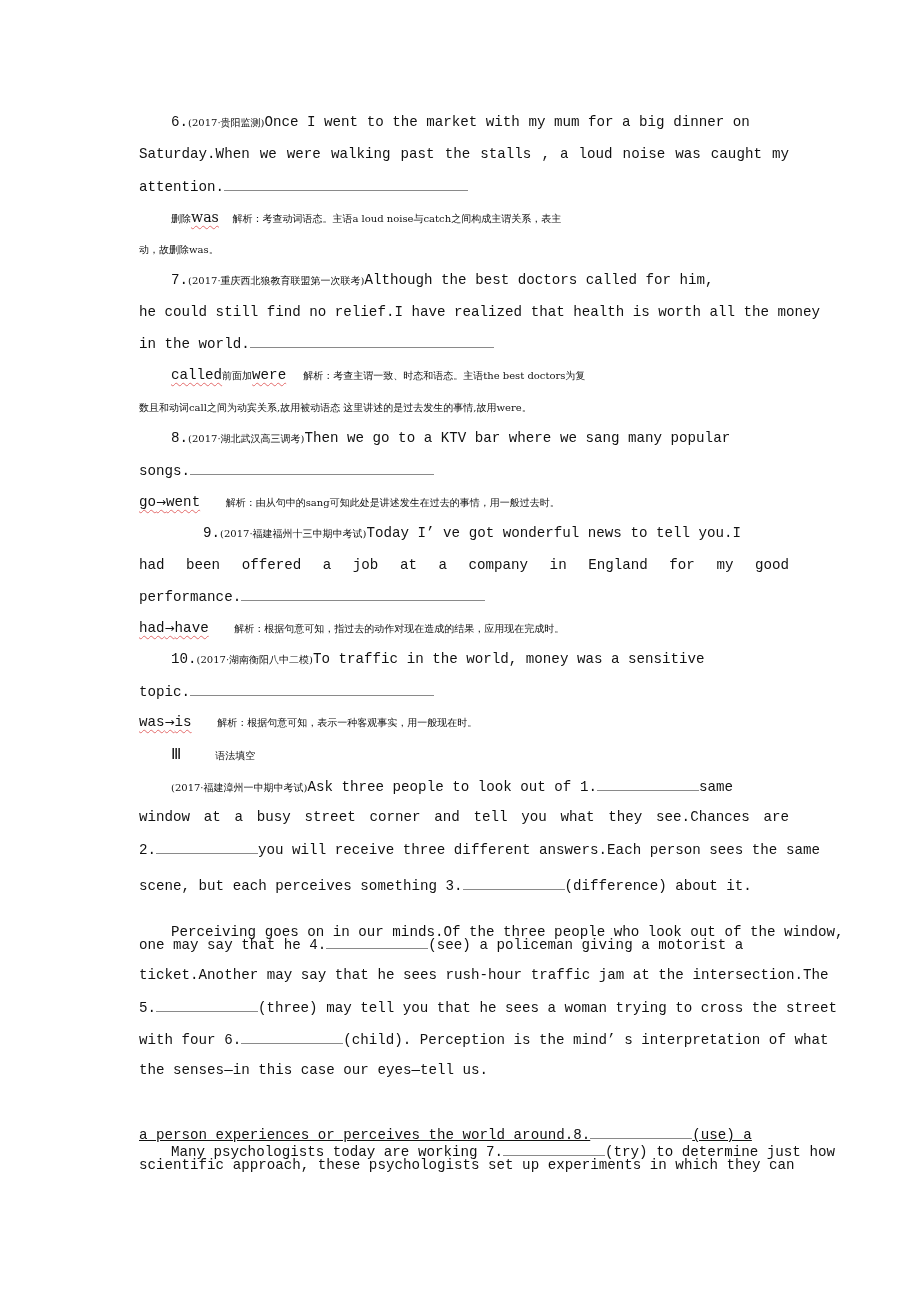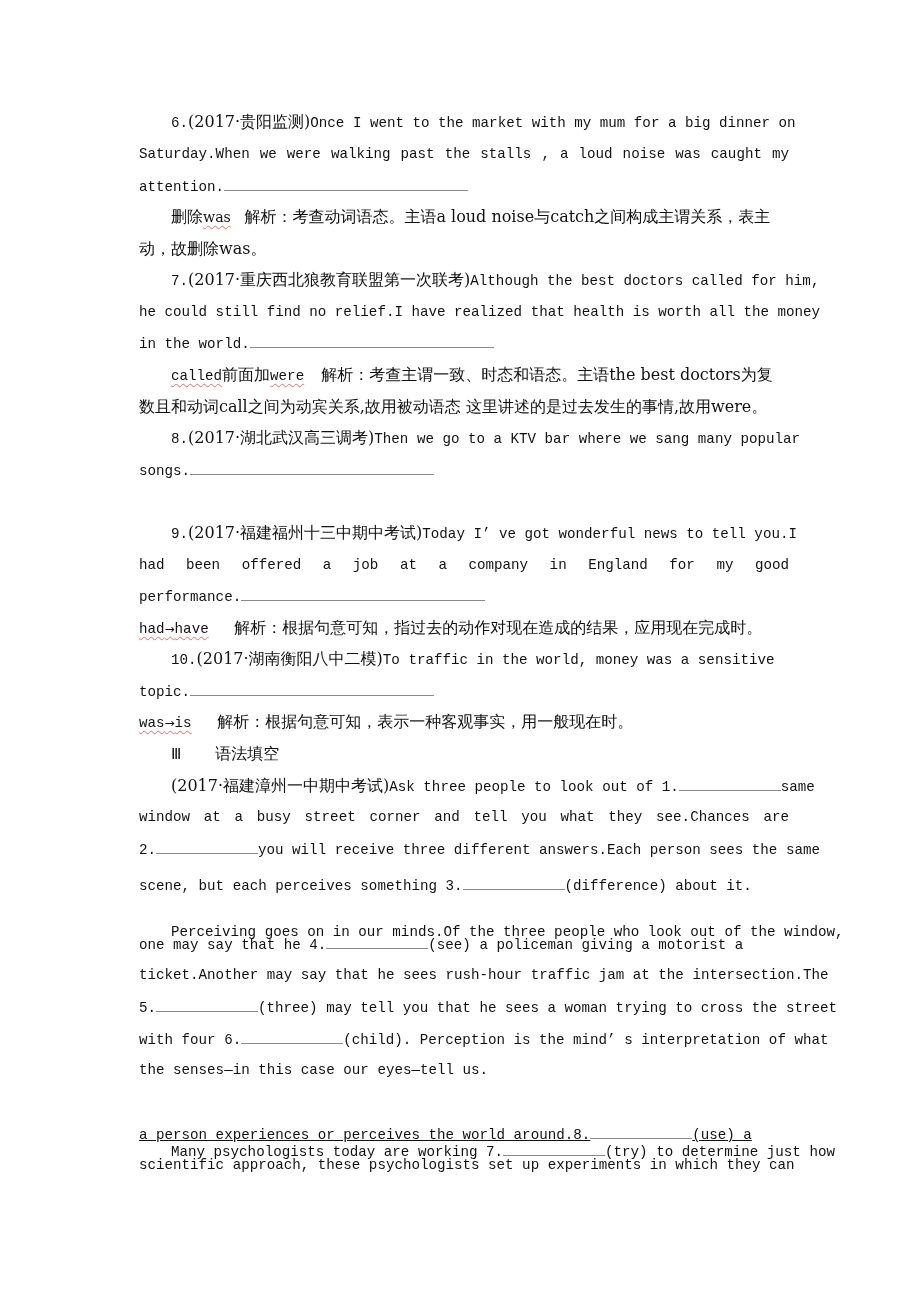"(2017·贵阳监测)" .line .cn { font-size: 16px -> 10px }
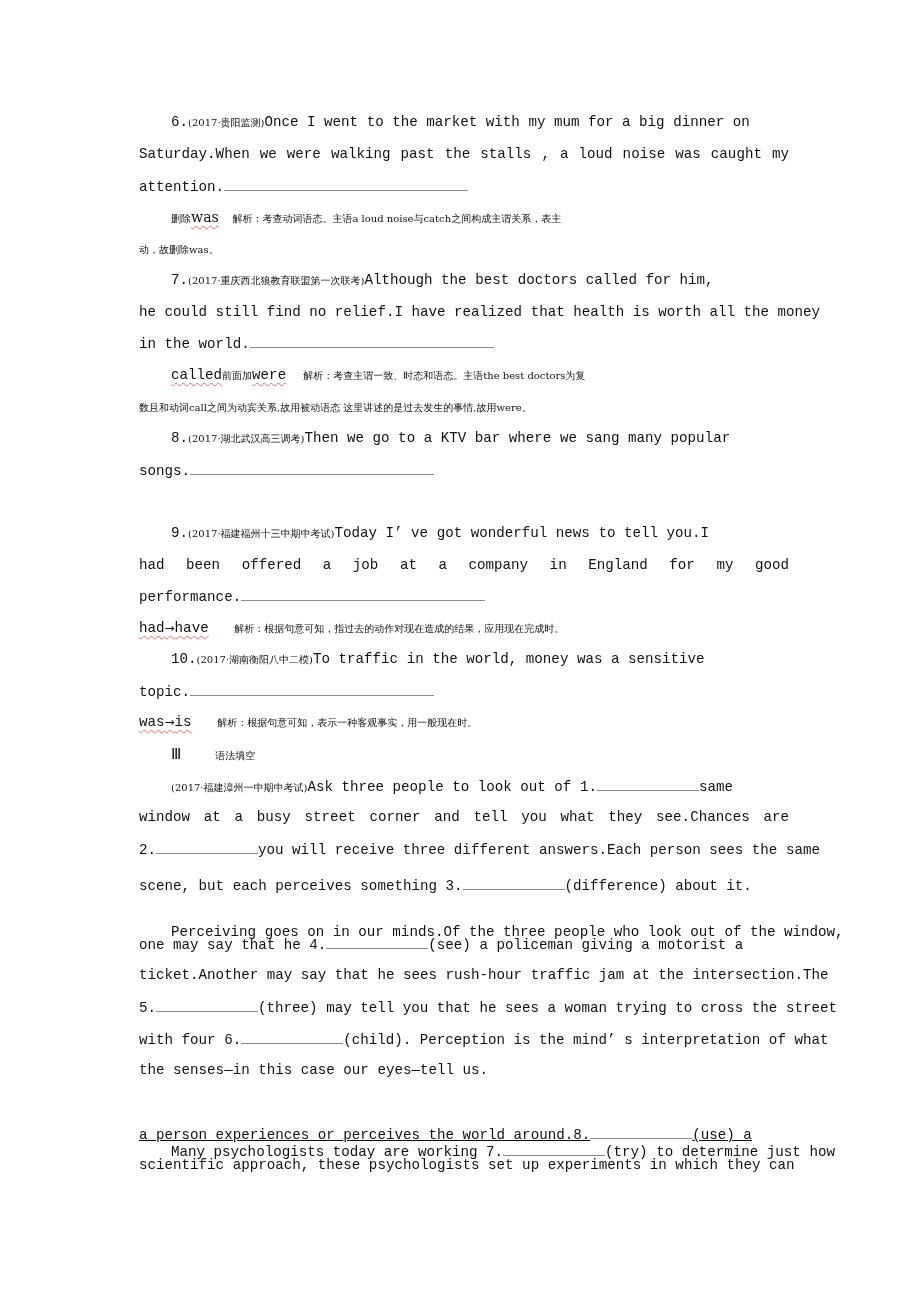"go→went" div.line { html: none -> <div> <span><span>go</span><span>→</span><span>went</span></span>&nbsp;&nbsp;&nbsp;<span>解析：由从句中的sang可知此处是讲述发生在过去的事情，用一般过去时。</span> </div> }
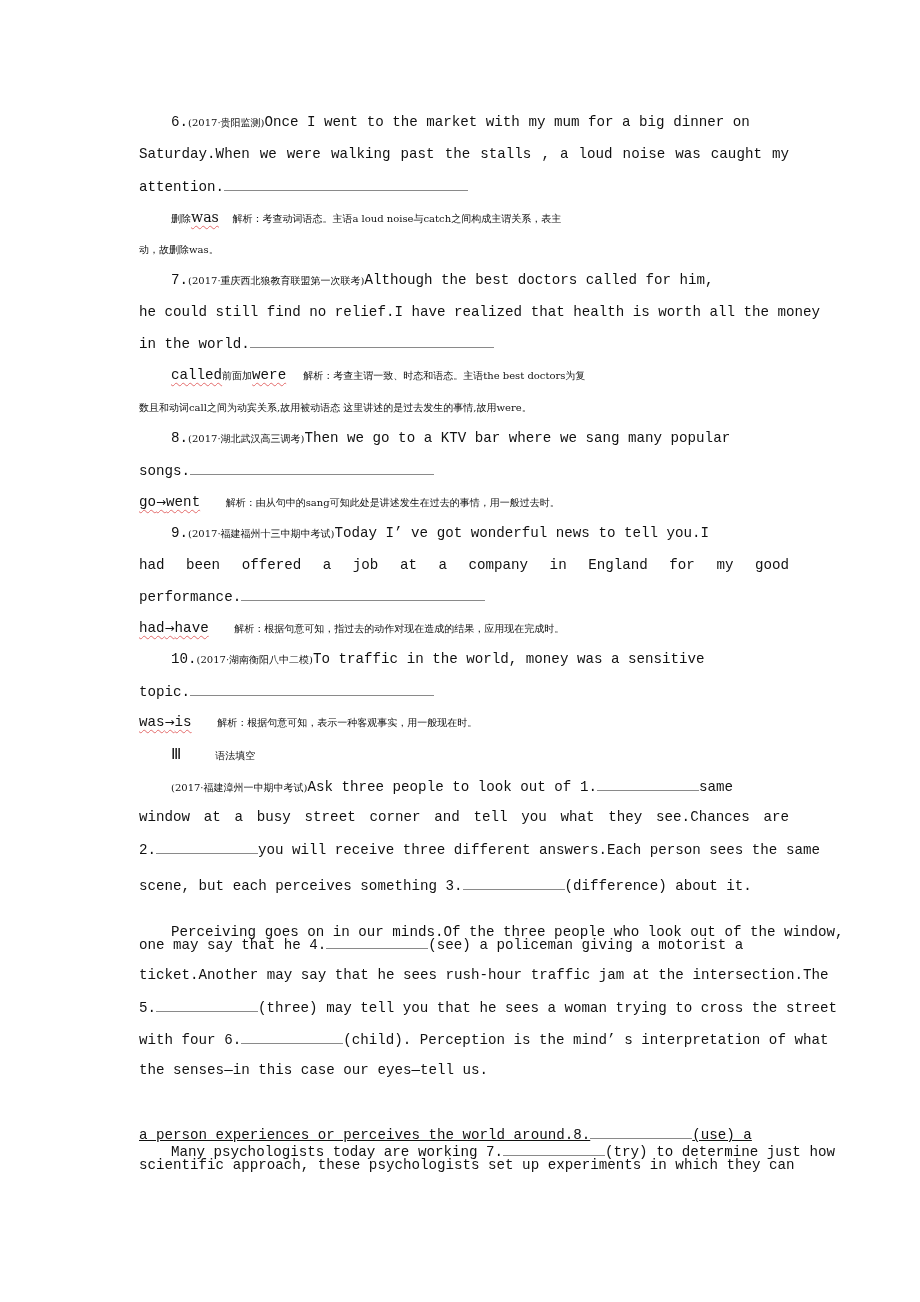"9.(2017·福建福州十三中期中考试)Today I’ ve got" div.line { margin-left: none -> 32px }
